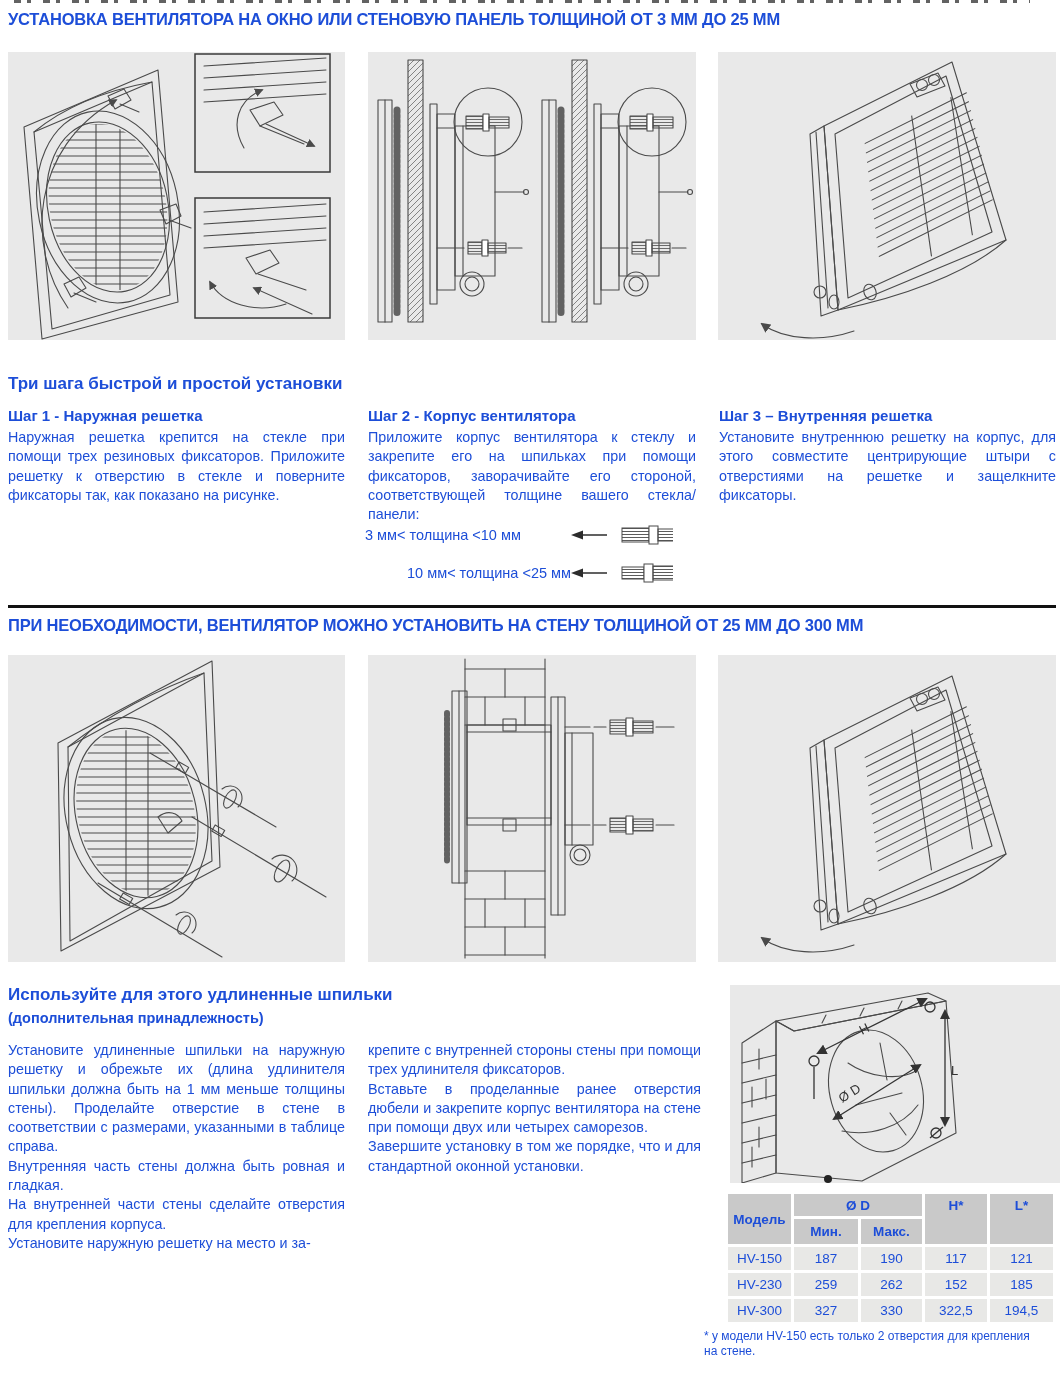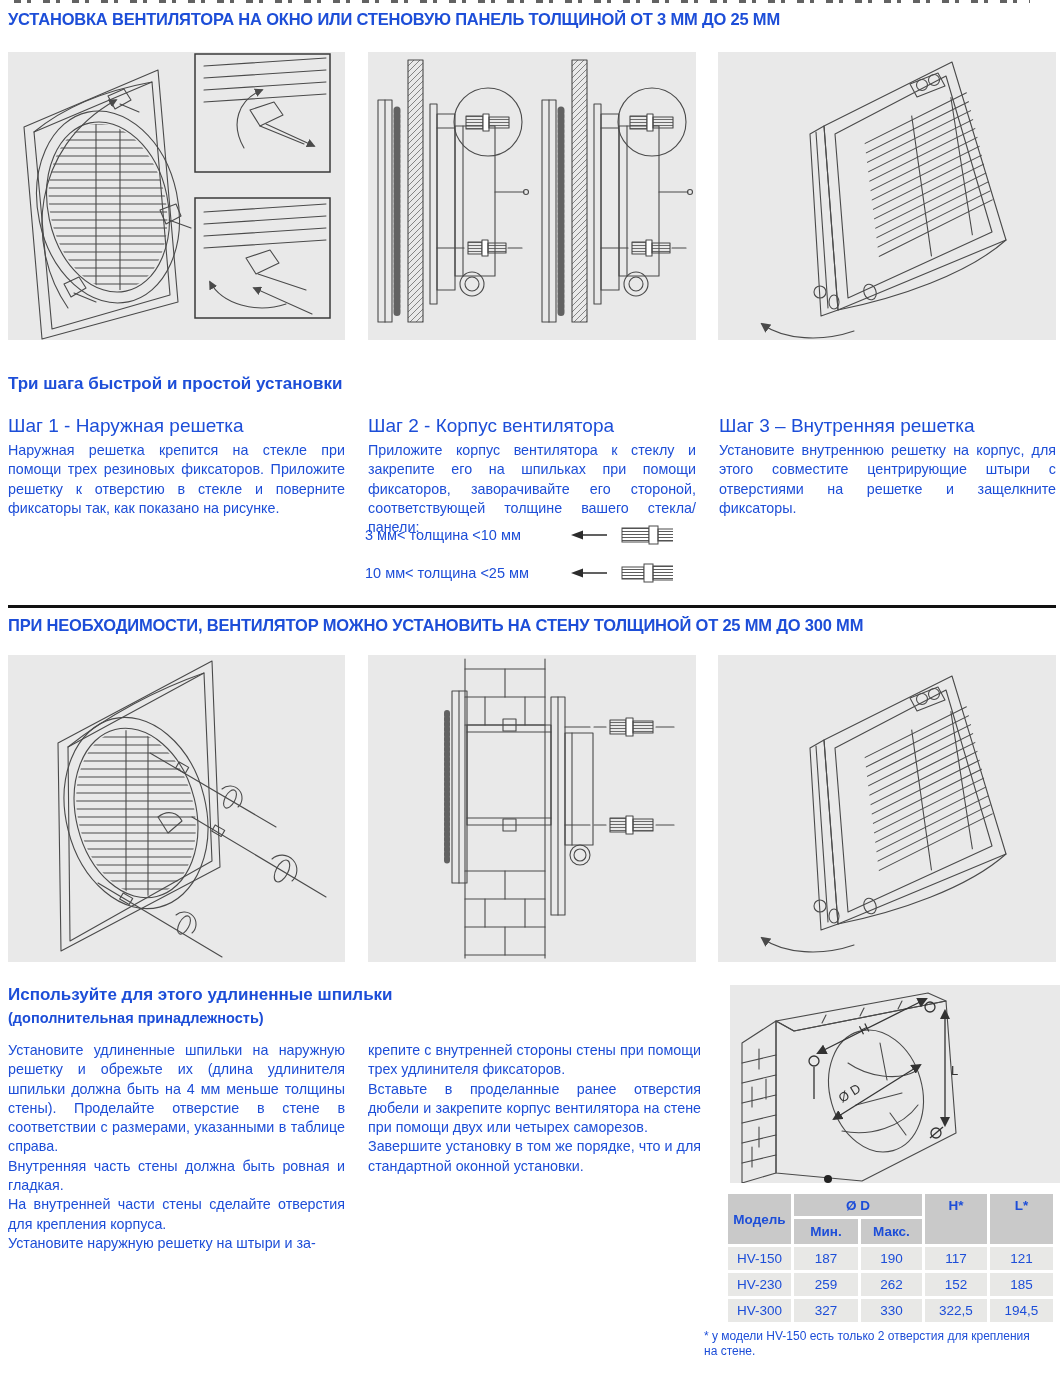"Шаг 1 - Наружная решетка" .step-title { font-size: 19px -> 15px; font-weight: 400 -> 700; margin: 8px 0 4px 0 -> 0 0 4px 0 }
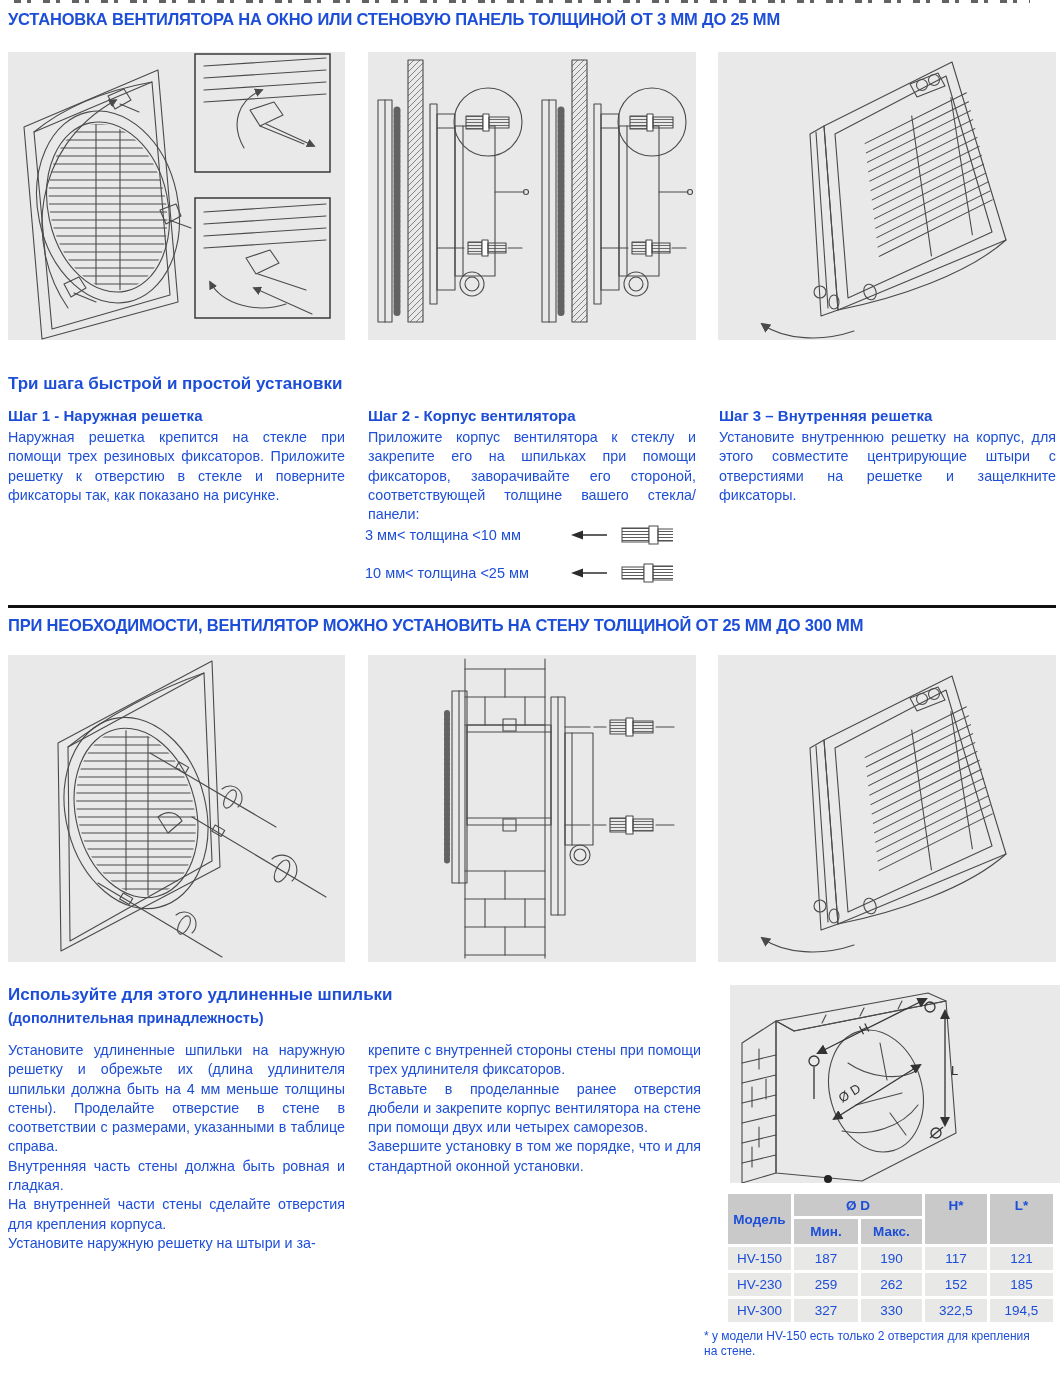"10 мм< толщина <25 мм" div.thick-row { text-align: none -> right }
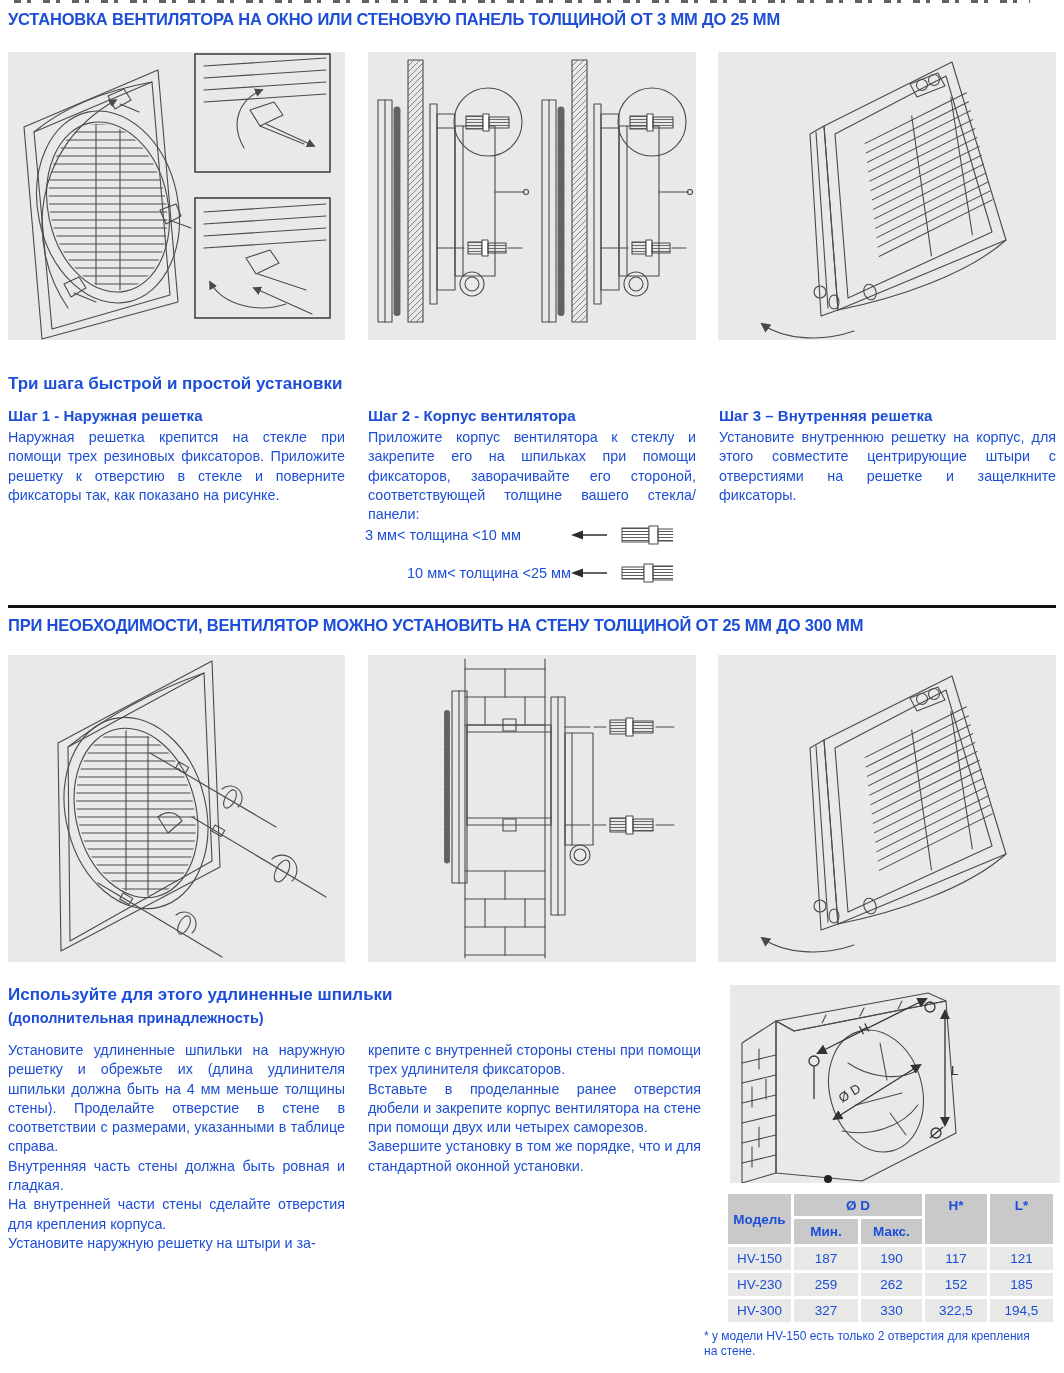"Установите удлиненные шпильки на" p { text: 4 -> 1 }
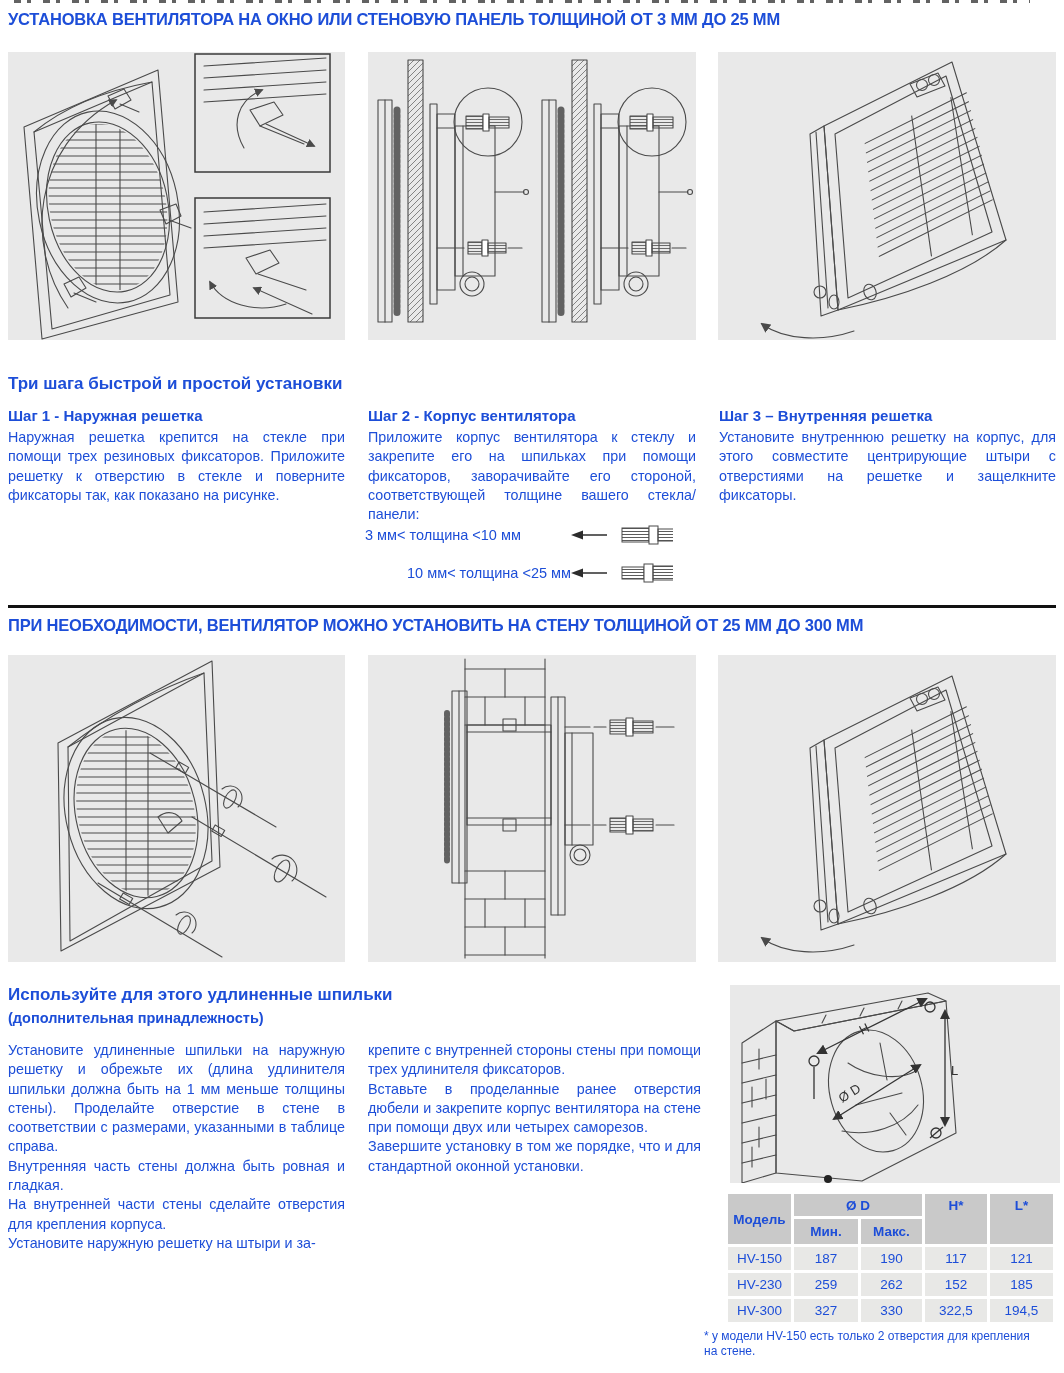"Установите наружную решетку на штыри" p { text: штыри -> место }
